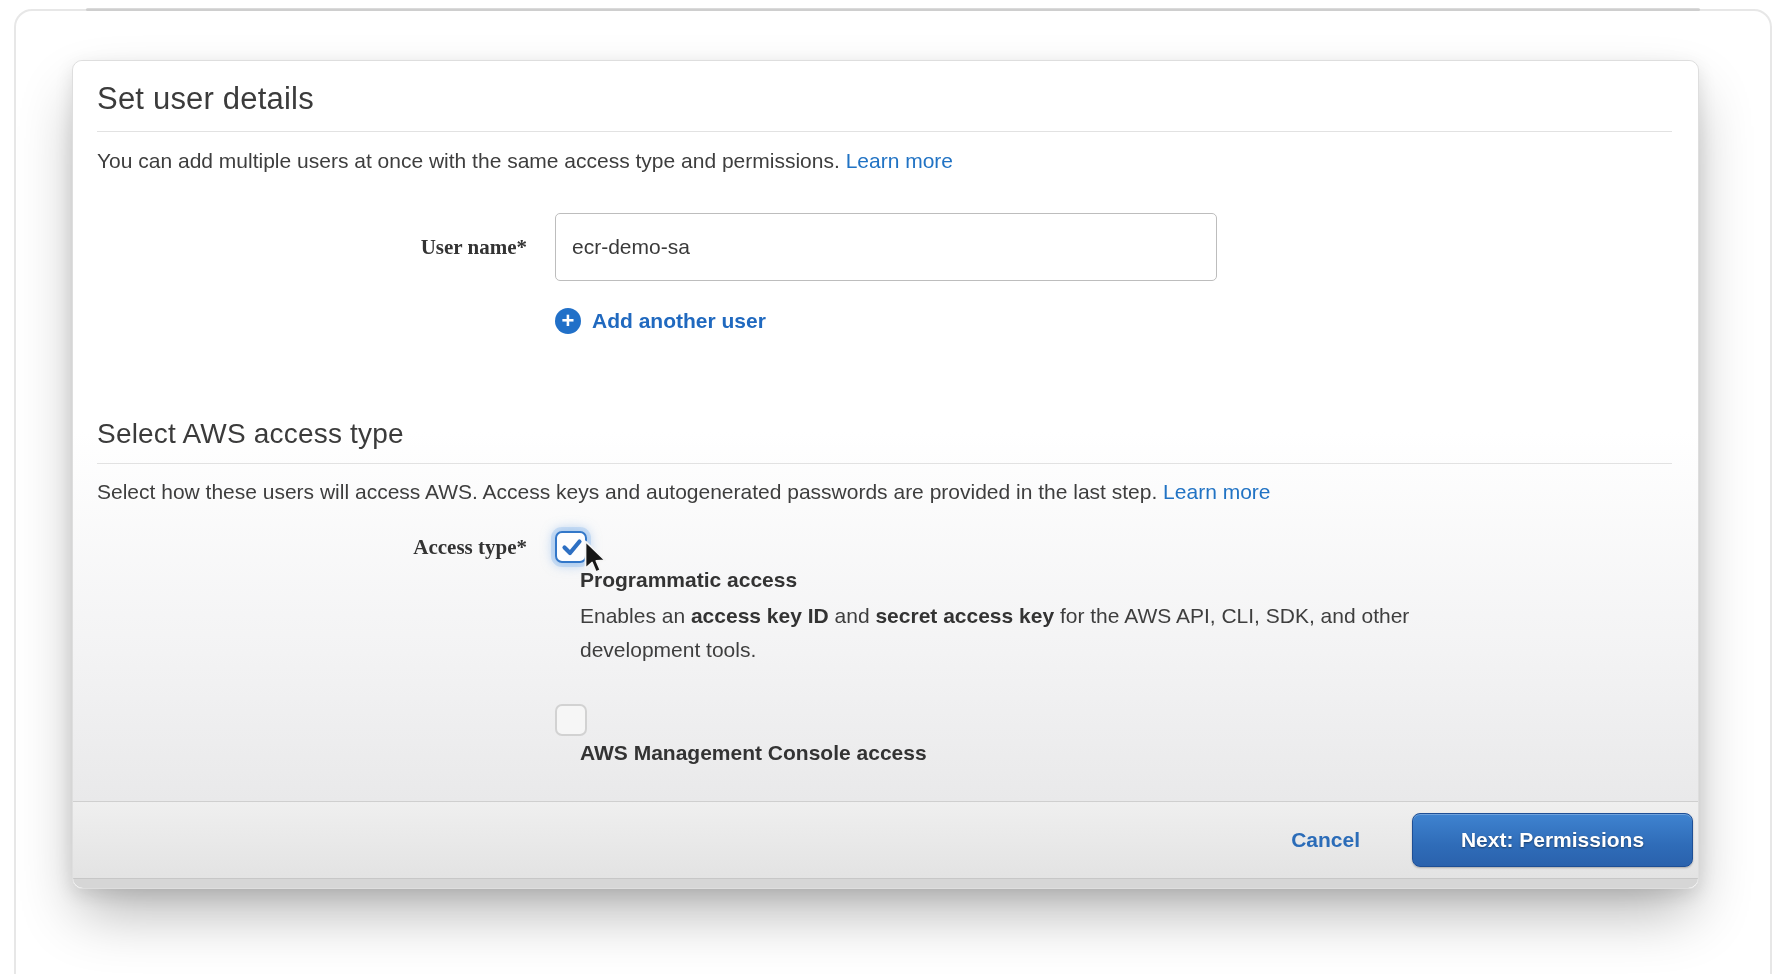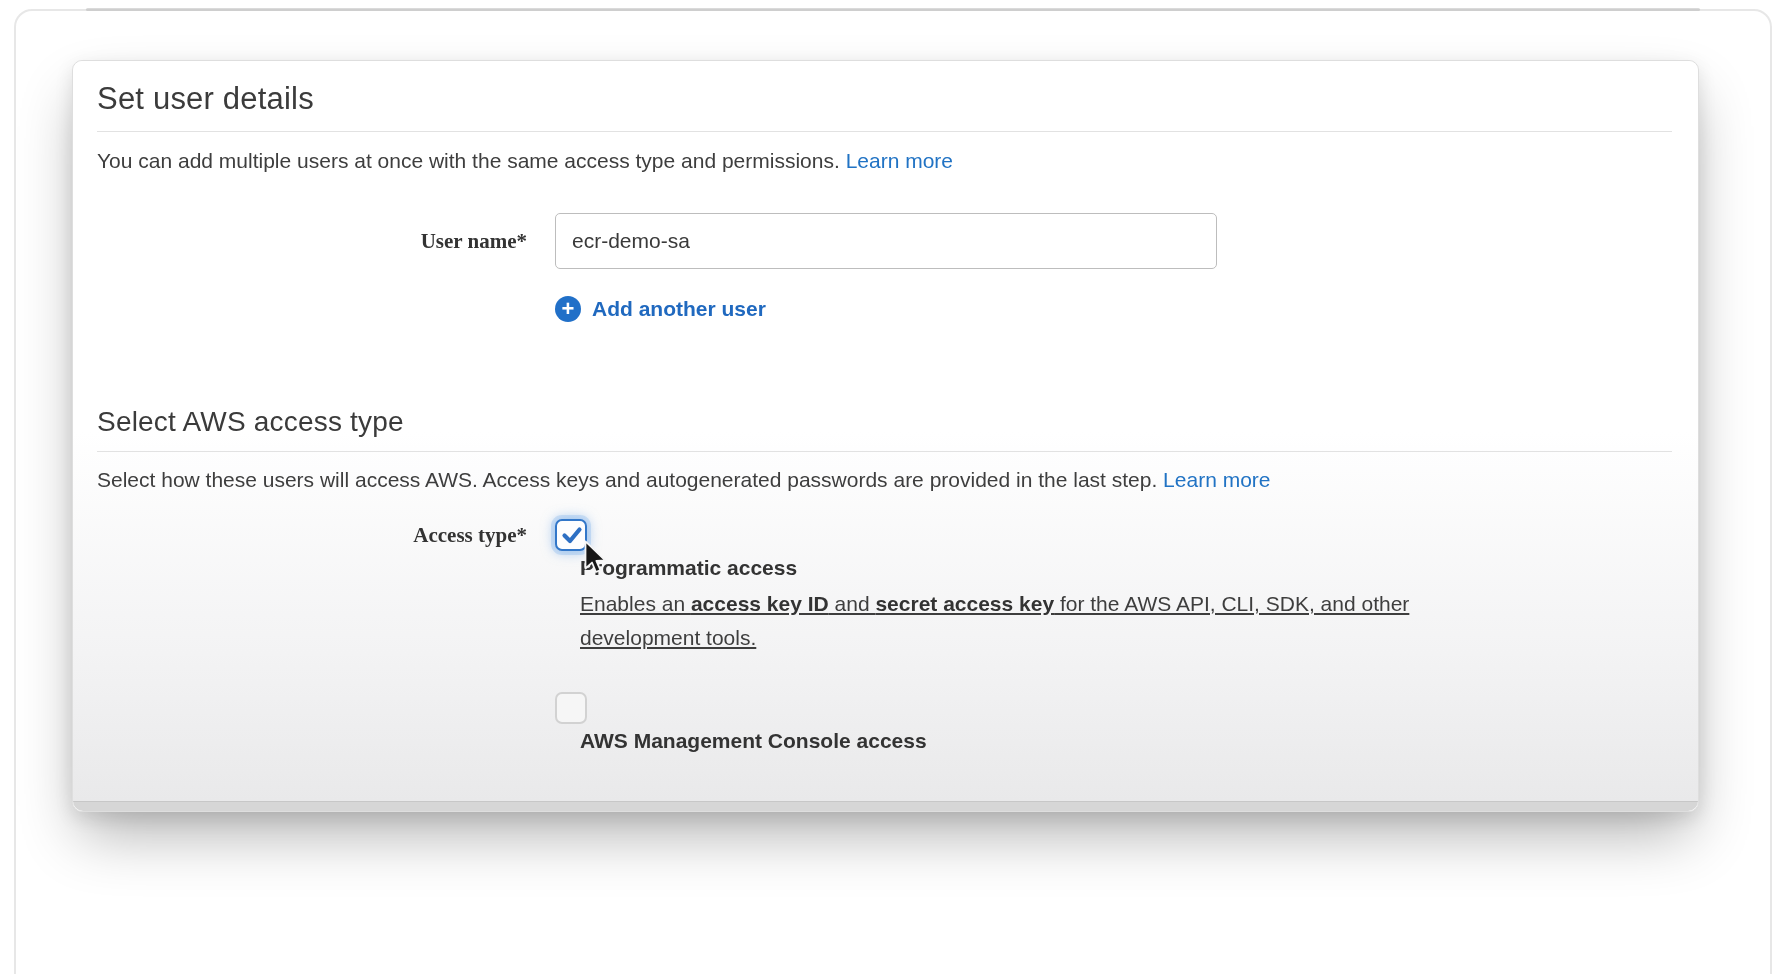"ecr-demo-sa" .name-input { height: 56px -> 68px }
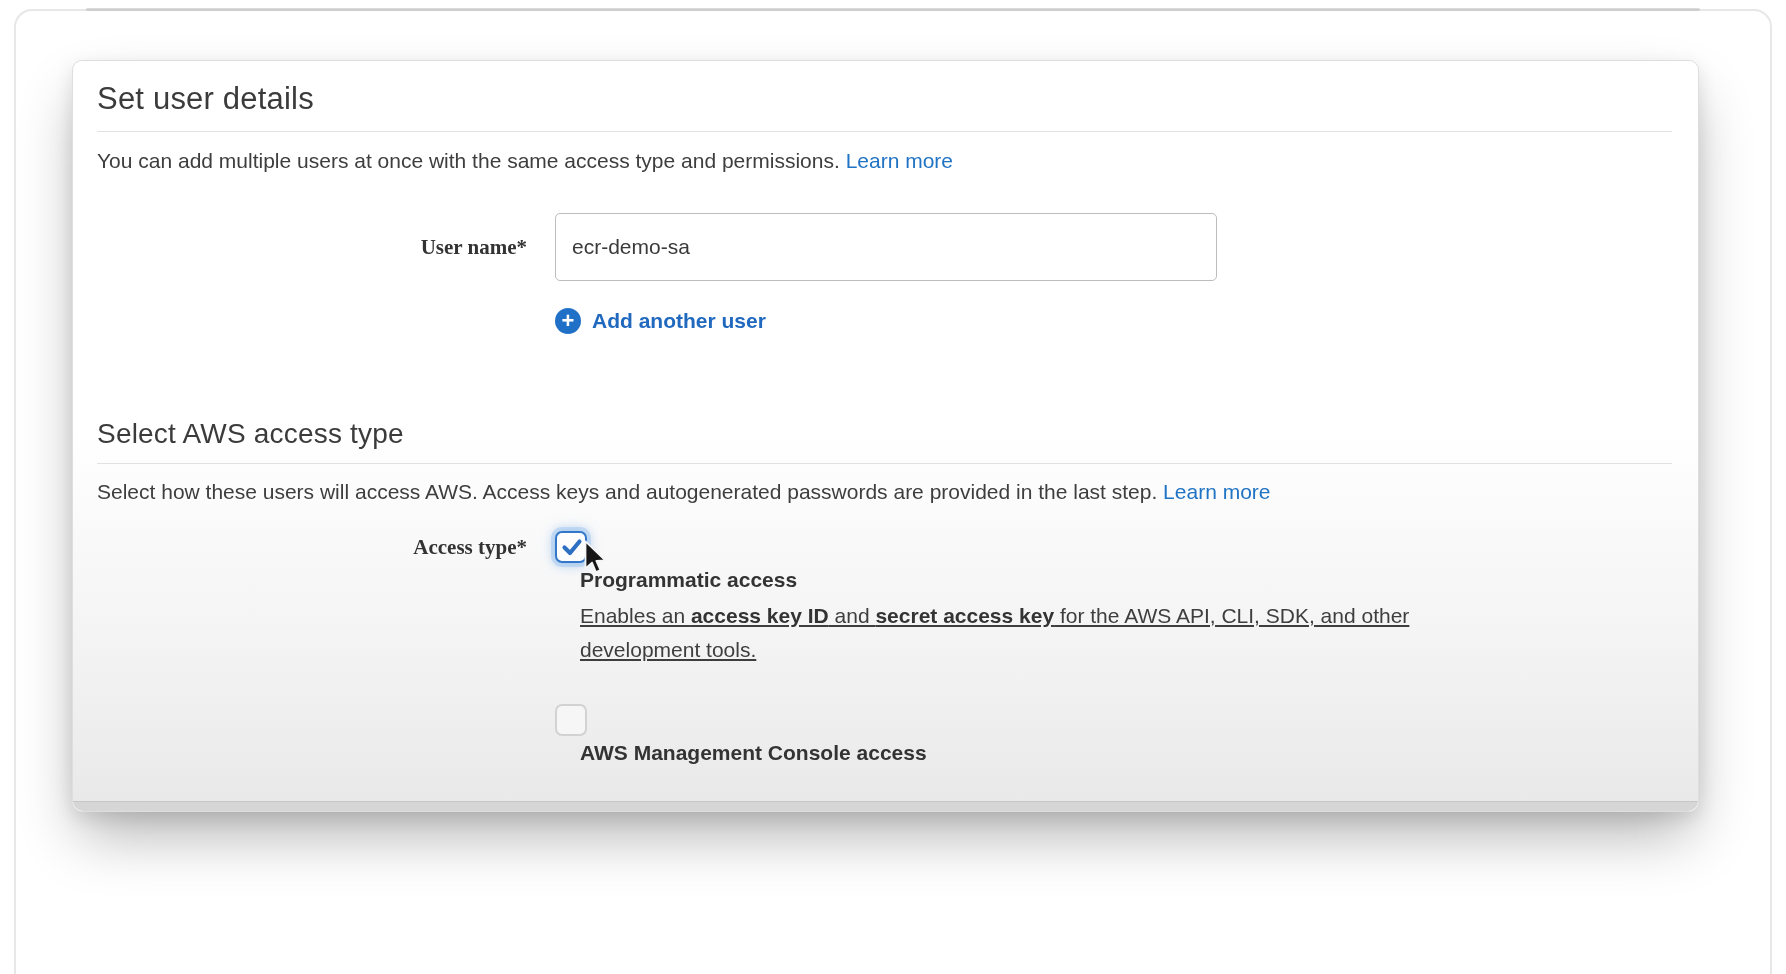"Enables an access key ID" .desc-0 { text-decoration: underline -> none }
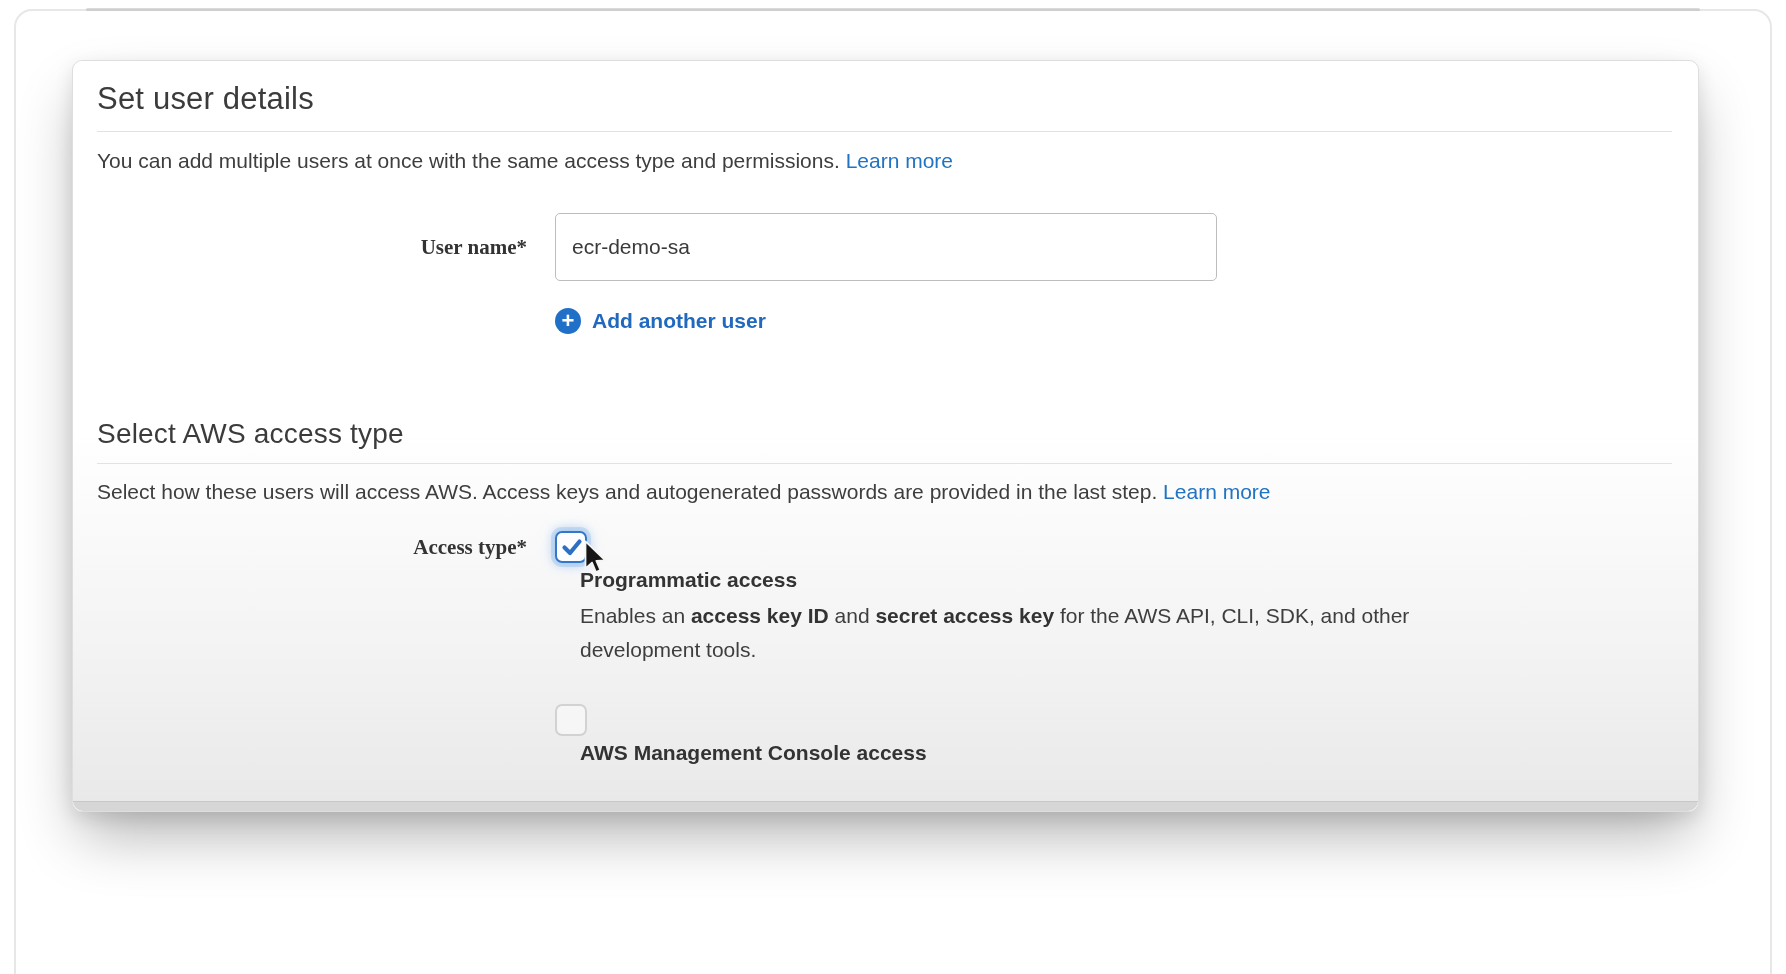"Cancel" div.card-footer { html: none -> <div> <a>Cancel</a> <button>Next: Permissions</button> </div> }
